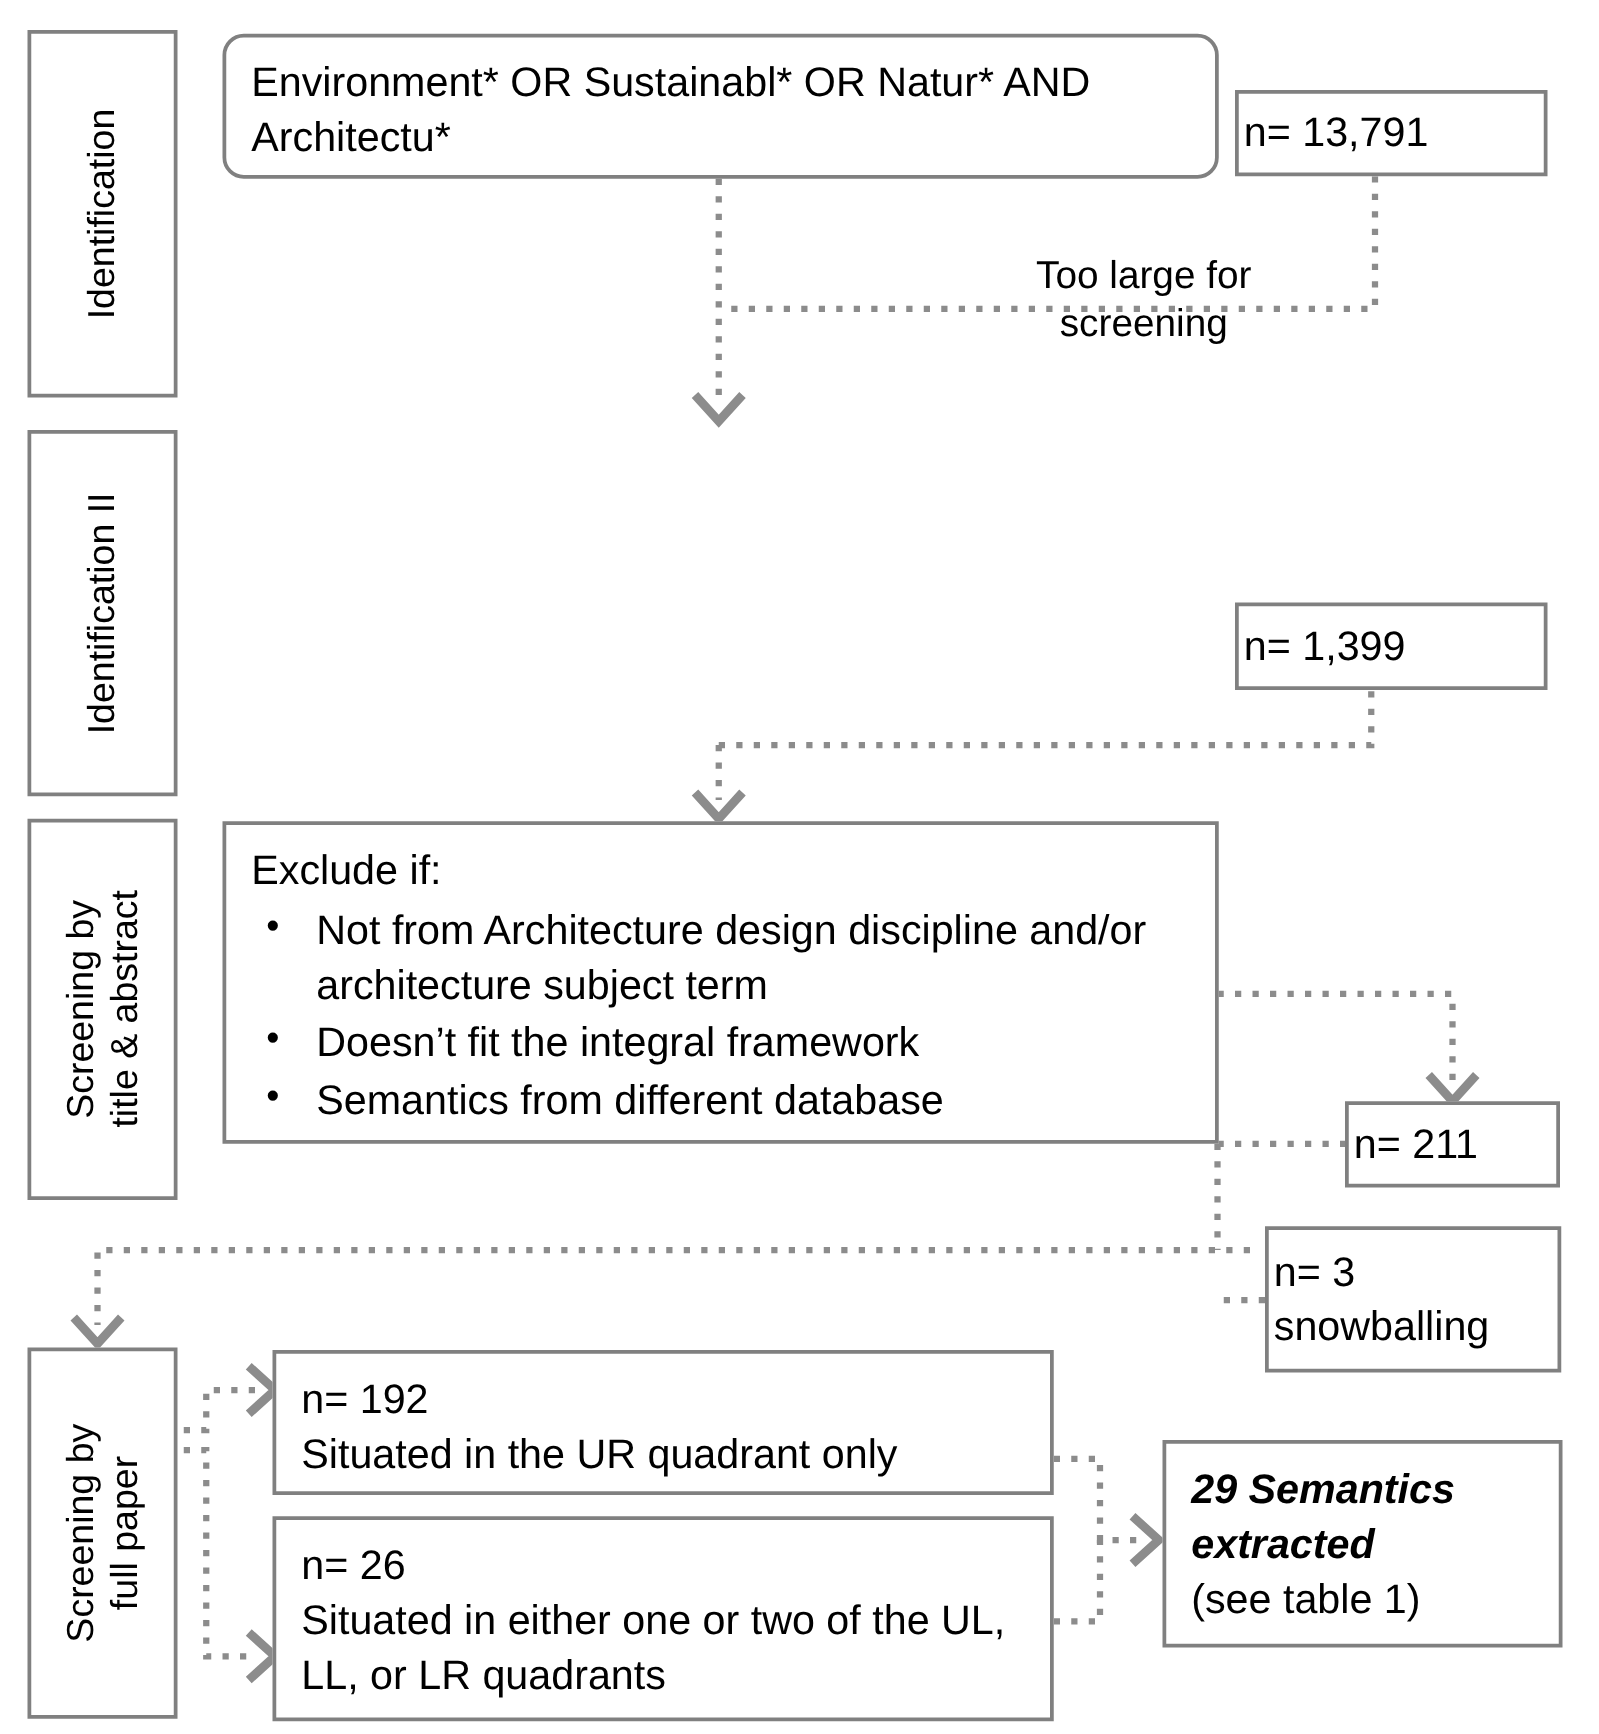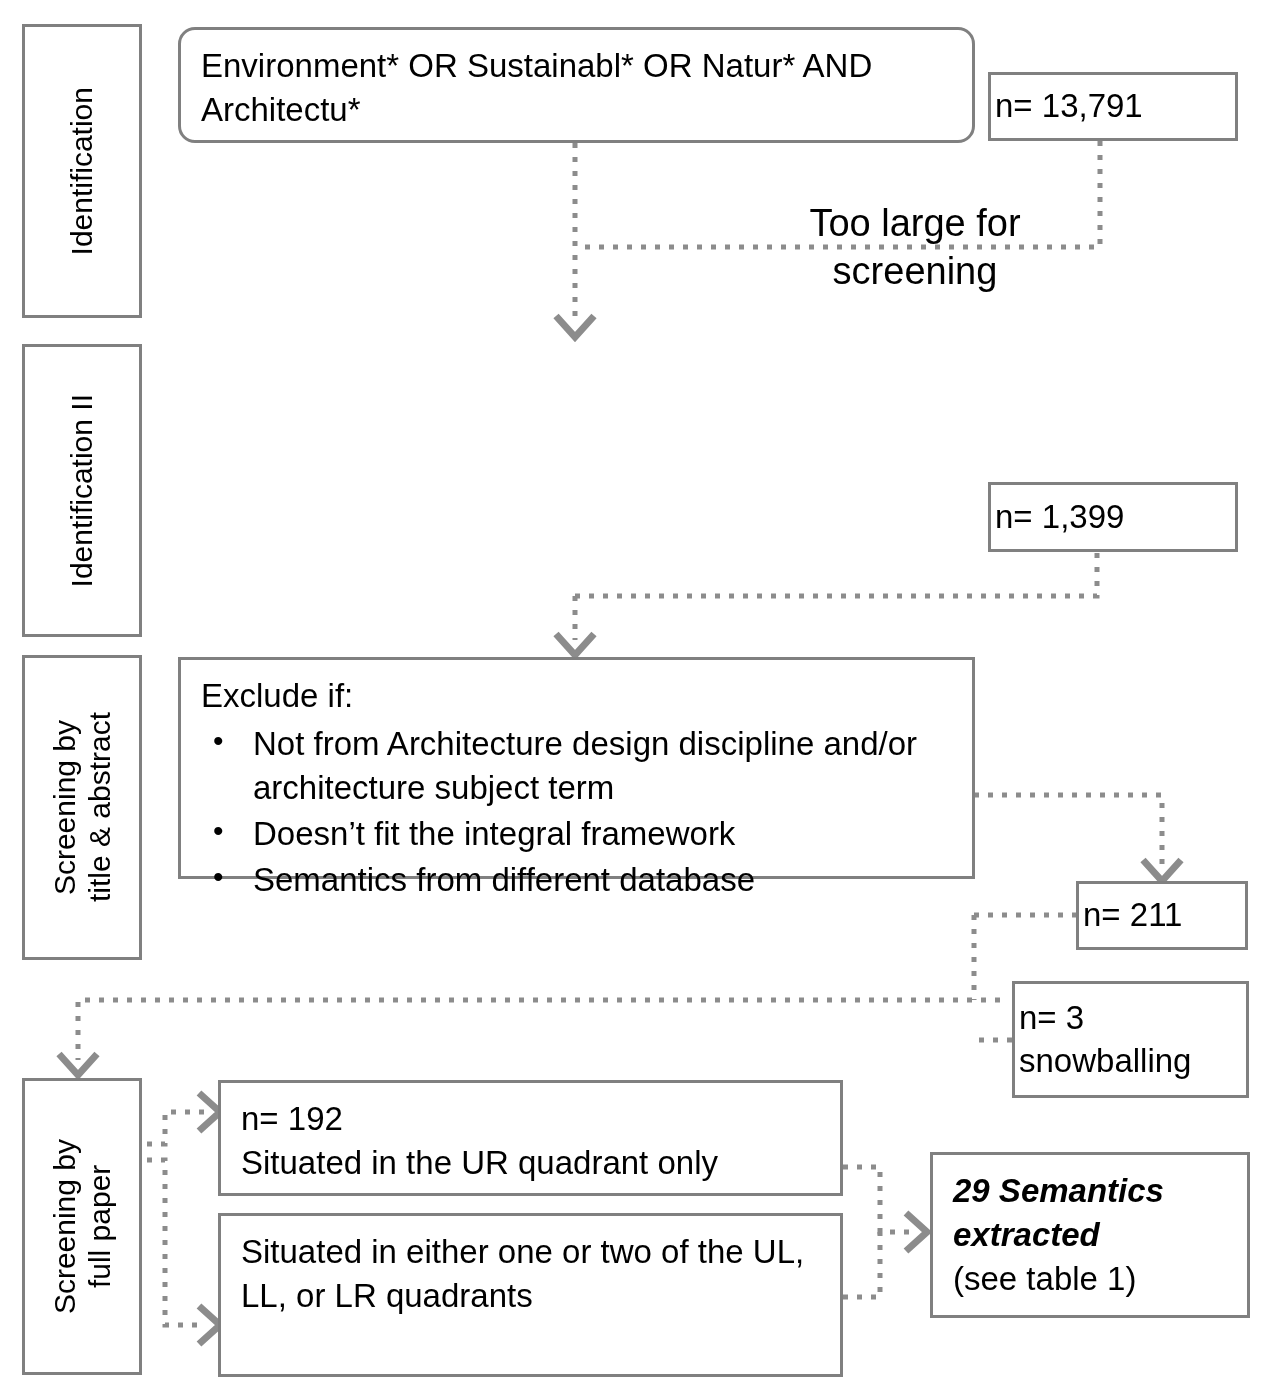"Too large for" .edge-label { font-size: 38px -> 31px }
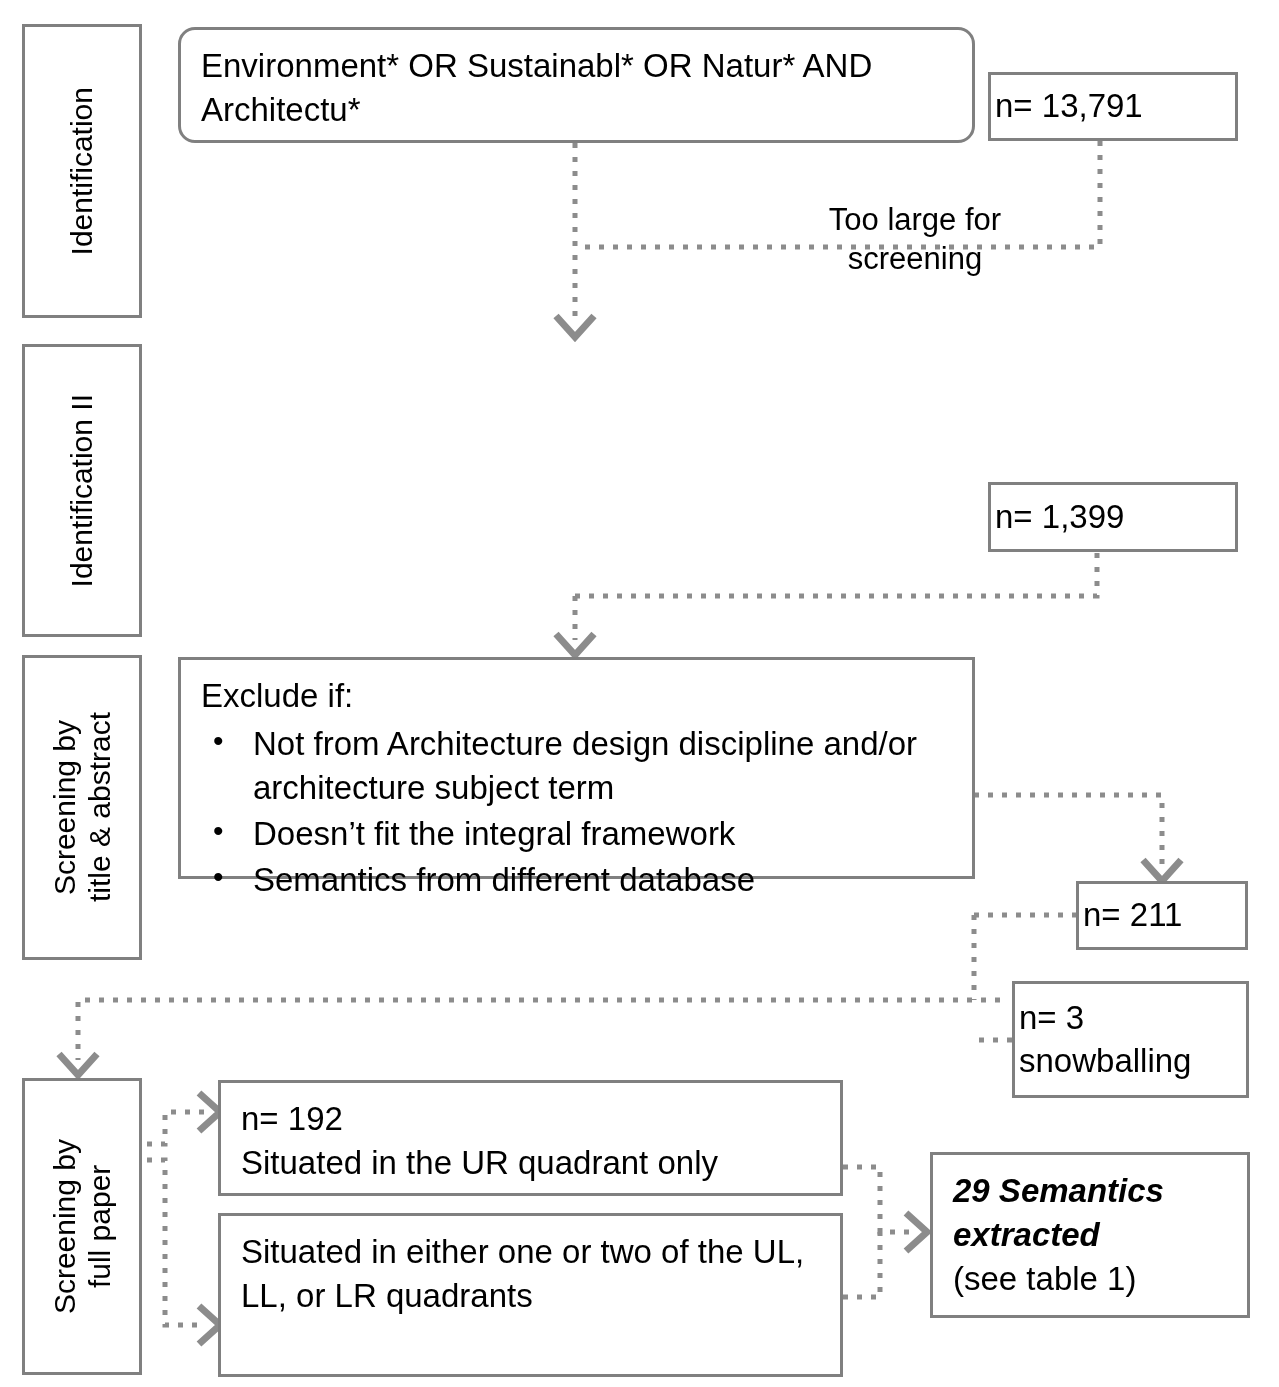"Exclude if:" div.box { height: 222px -> 258px }
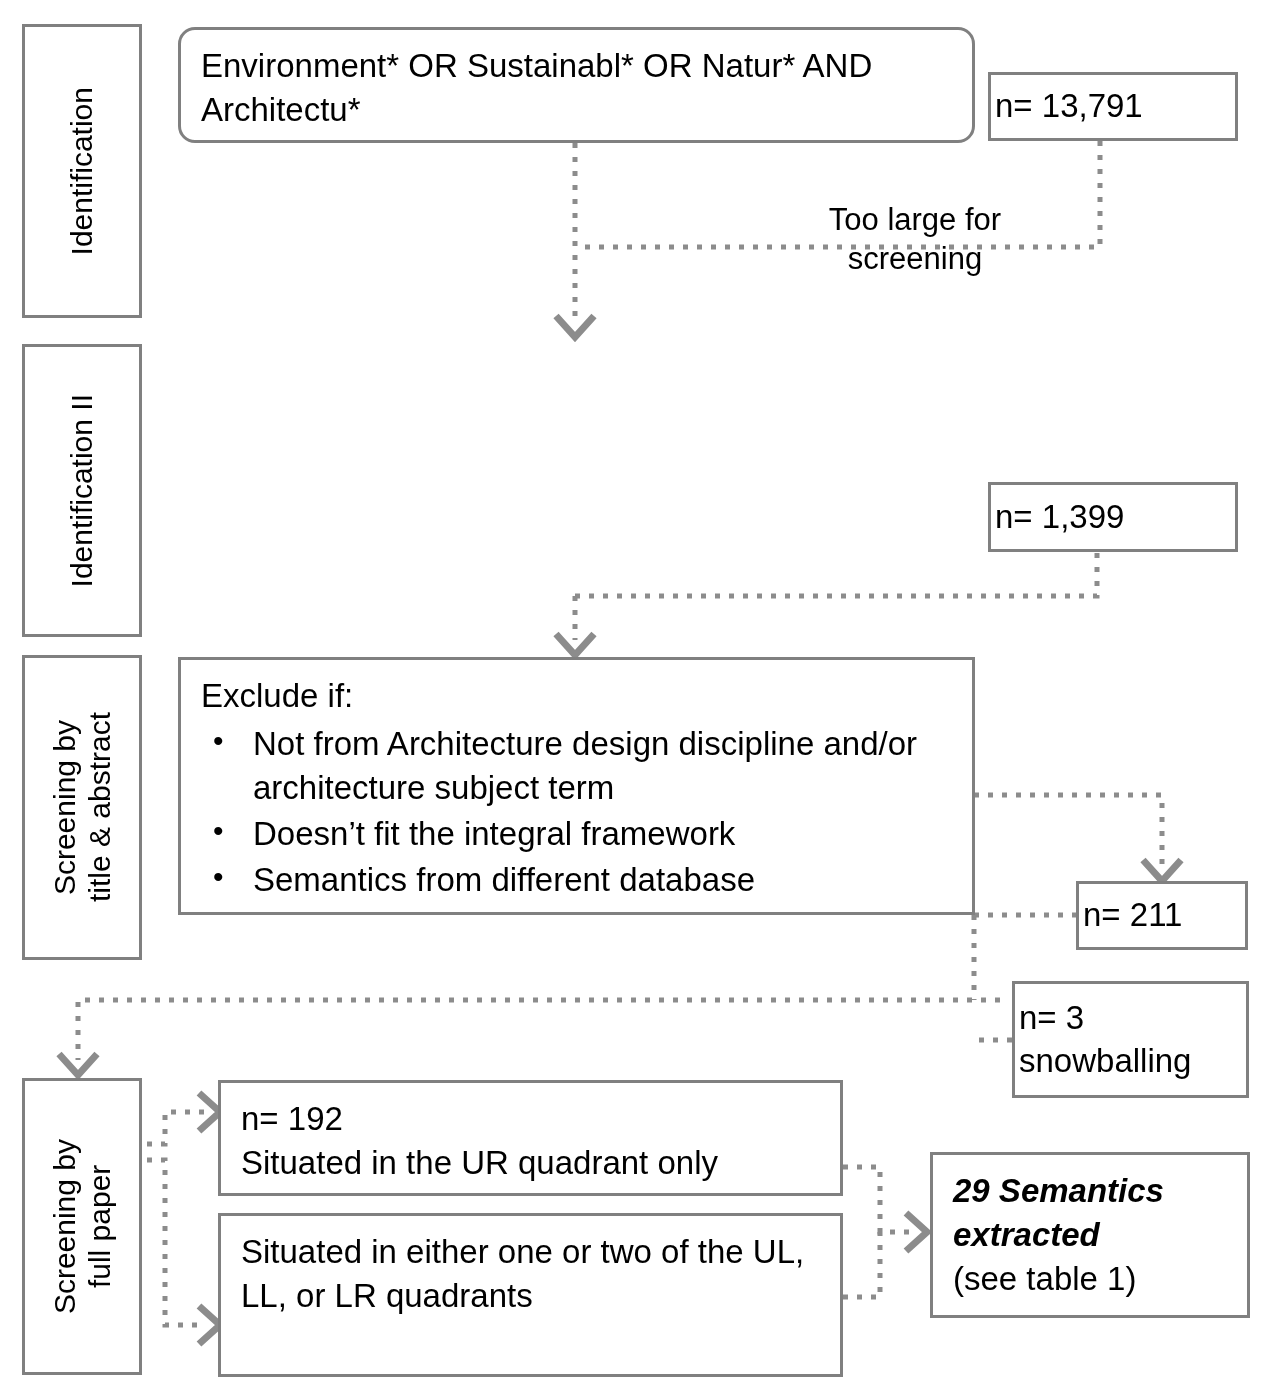"n= 26" div { html: none -> <div>n= 26</div> }
